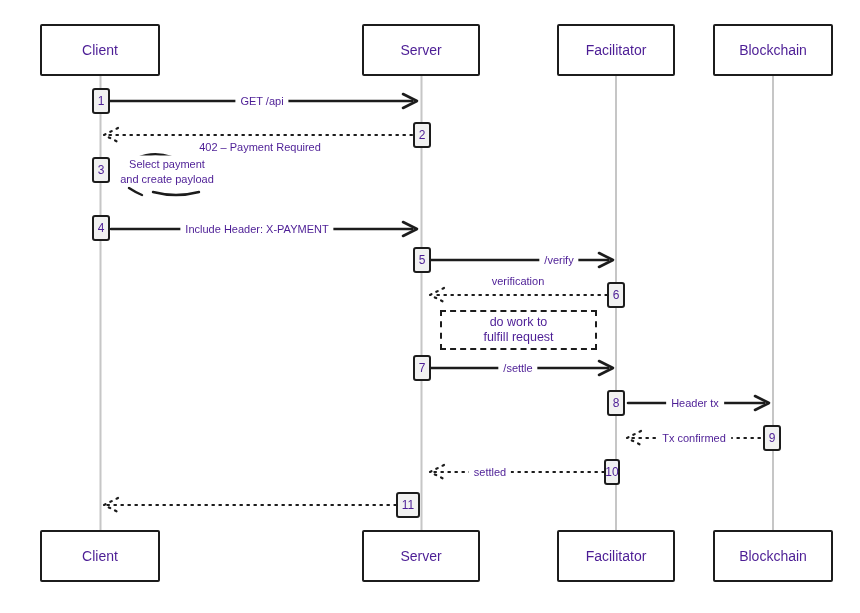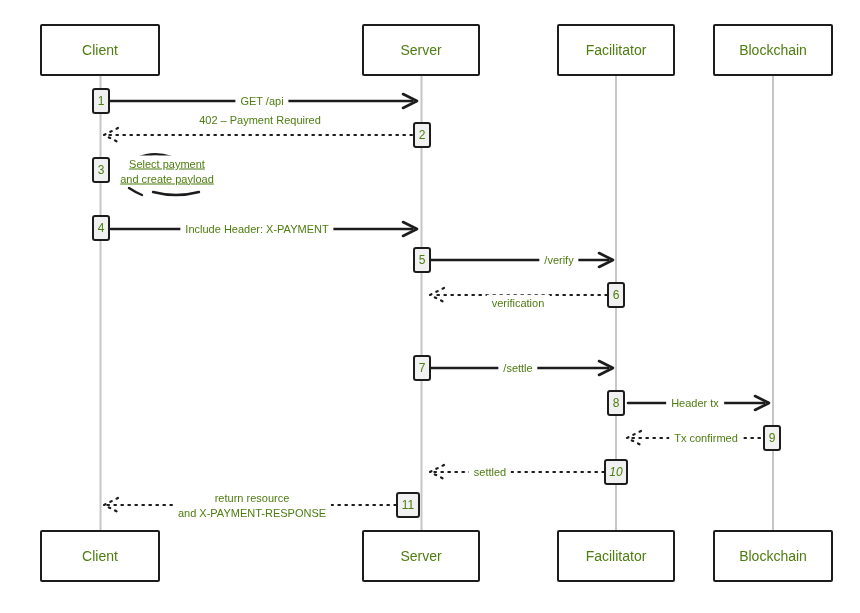"Client" #canvas { color: #4d7c0f -> #4c1d95 }
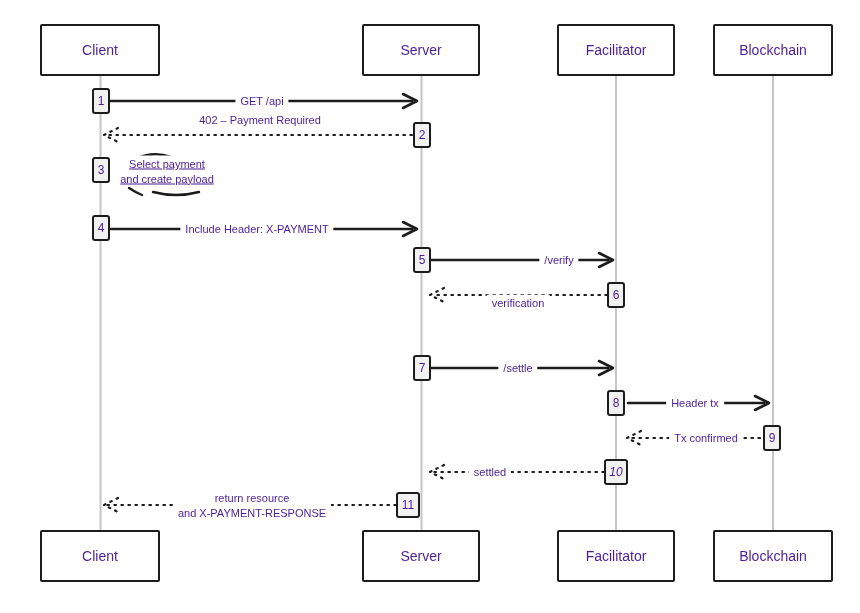"402 – Payment Required" div.msg-label { top: 120px -> 147px }
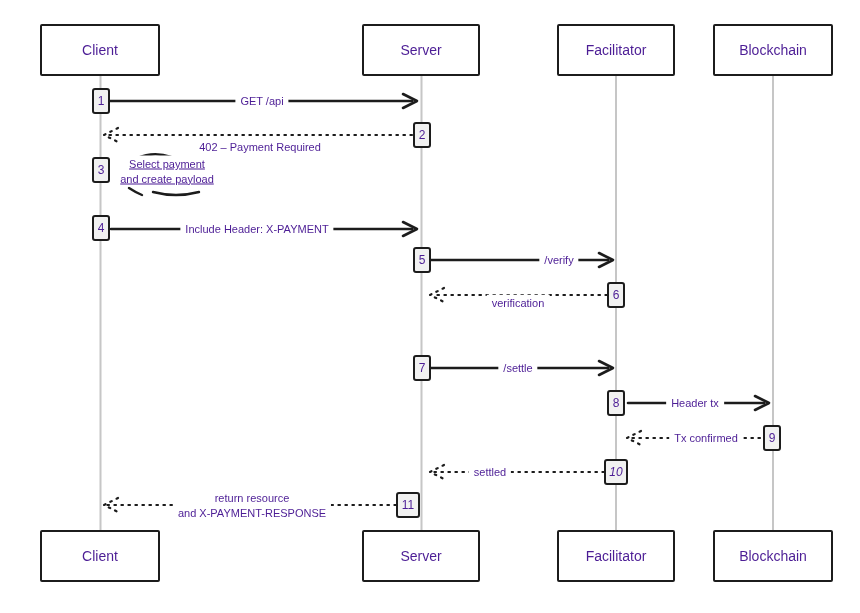"Select payment" .note-label { text-decoration: underline -> none }
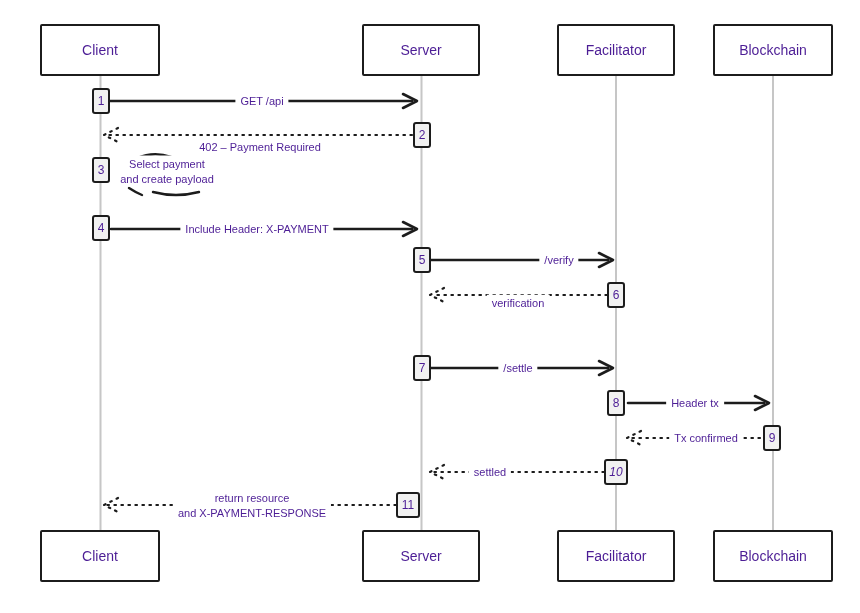"verification" div.msg-label { top: 303px -> 281px }
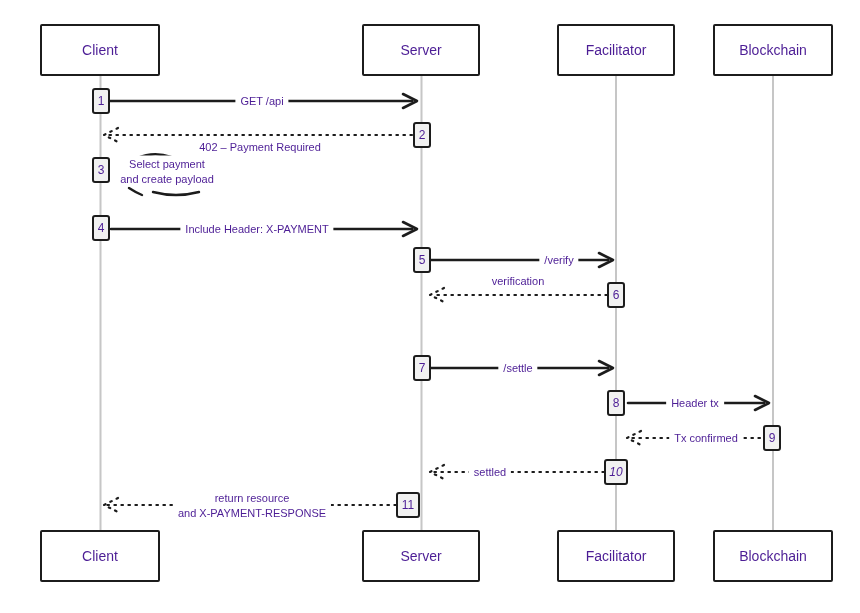"do work to" div.work-box { html: none -> <div> <div>do work to</div> <div>fulfill request</div> </div> }
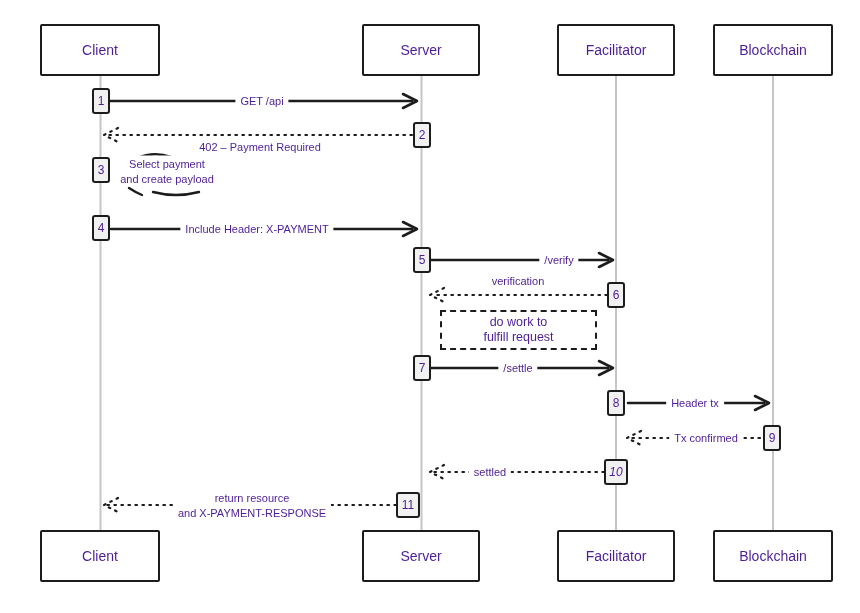"Tx confirmed" div.msg-label { margin-left: 12px -> none }
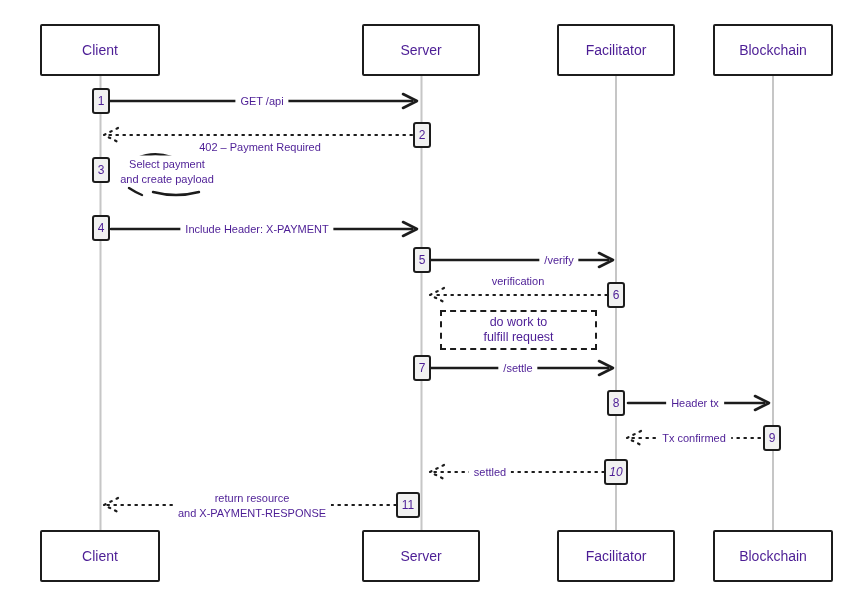"10" div.numbox { font-style: italic -> none; width: 24px -> 16px }
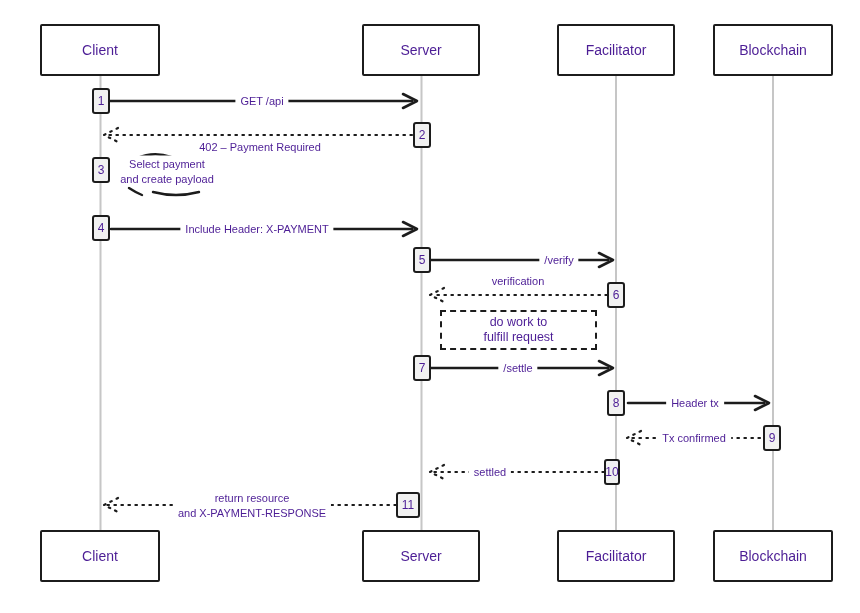"return resource" div.msg-label { html: <div> <div>return resource</div> <div>and X-PAYMENT-RESPONSE</div> </div> -> none }
